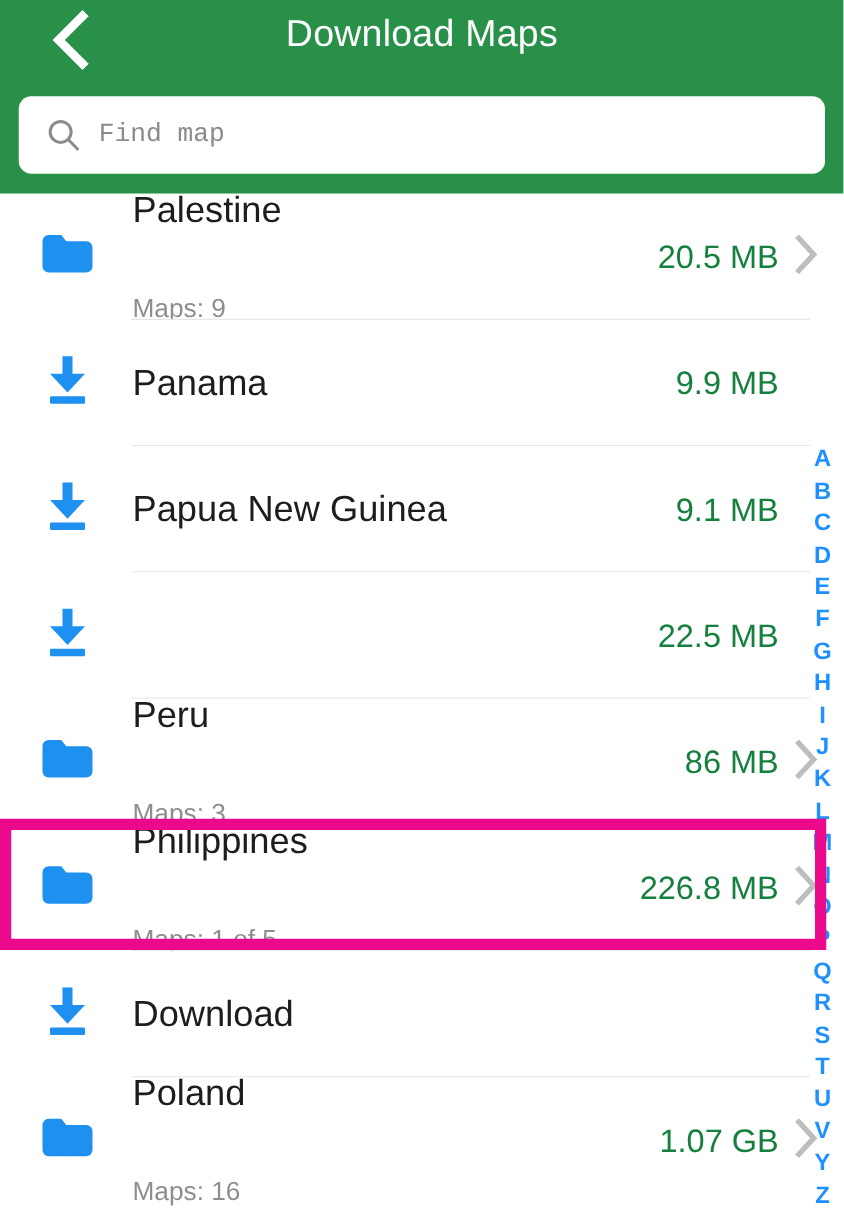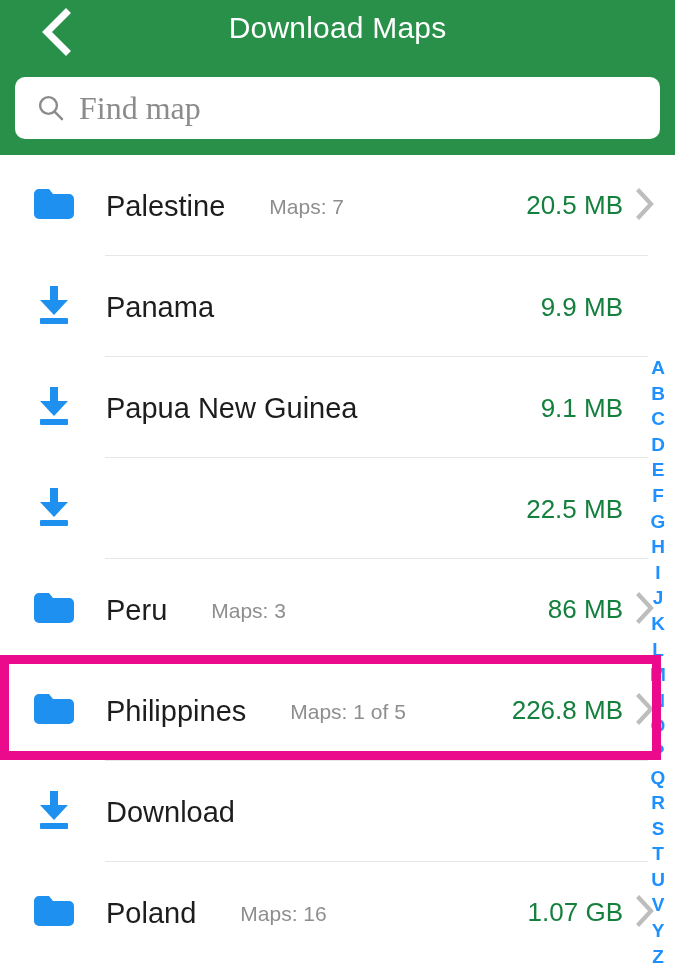"Find map" .search-input { font-family: Liberation Serif, serif -> Liberation Mono, monospace; font-size: 32px -> 21px }
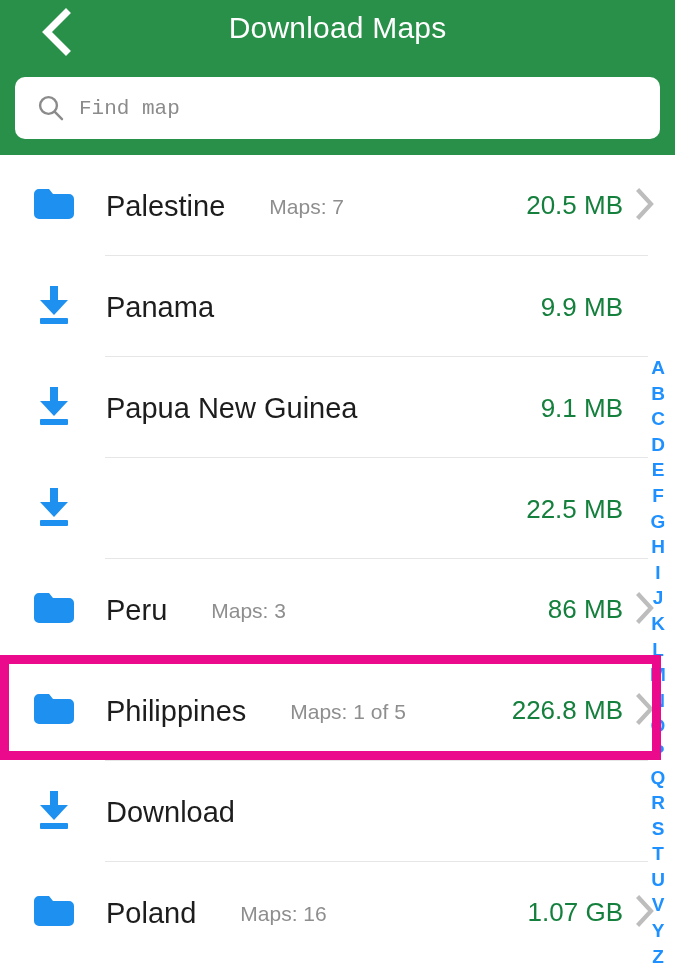"Palestine" .row-text { flex-direction: row -> column }
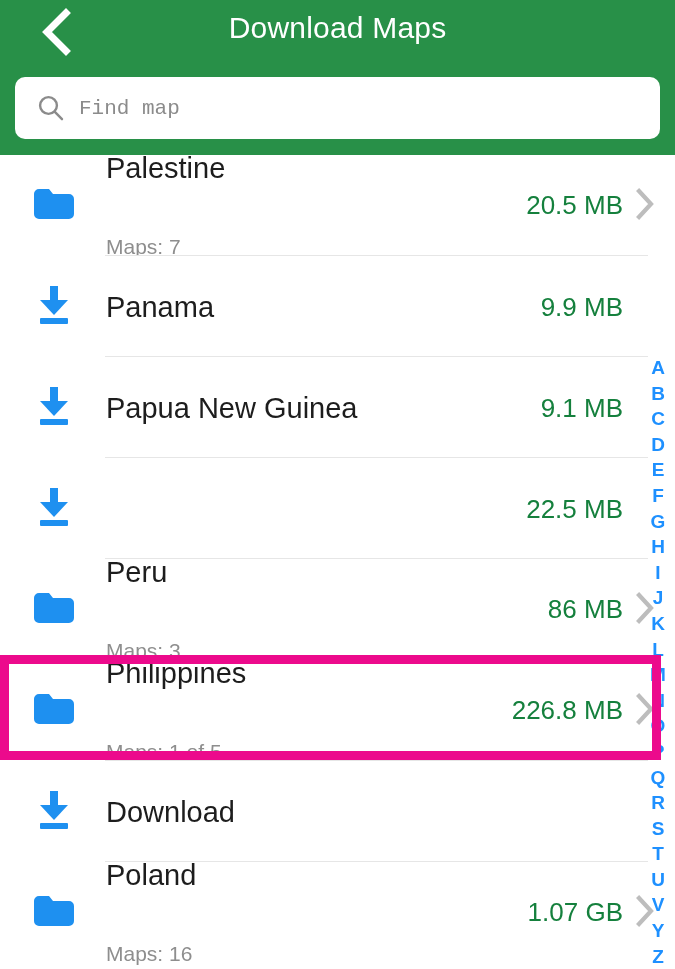"Maps: 7" div.row-sub { text: 7 -> 9 }
